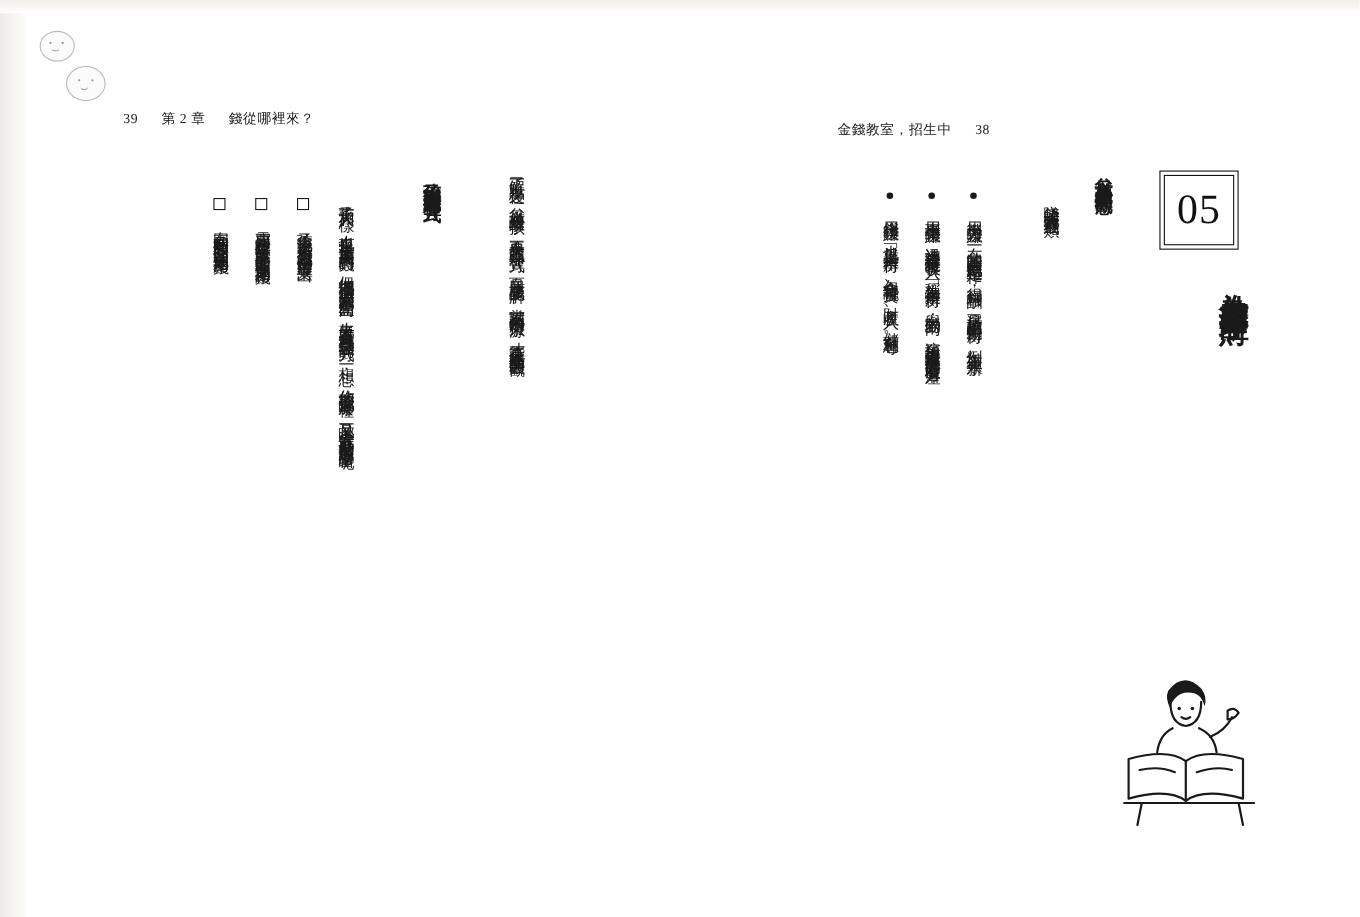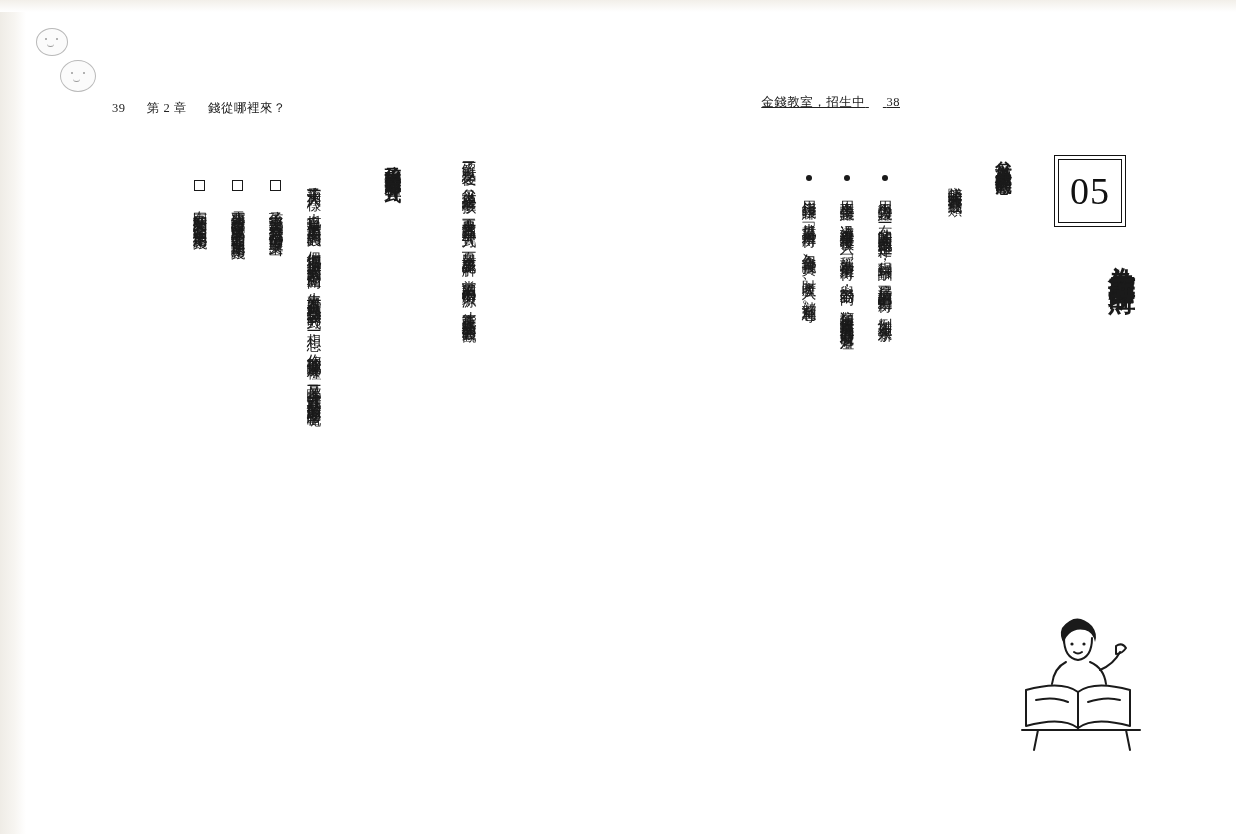"金錢教室，招生中 38" #runhead-right { text-decoration: underline -> none; top: 94px -> 110px }
